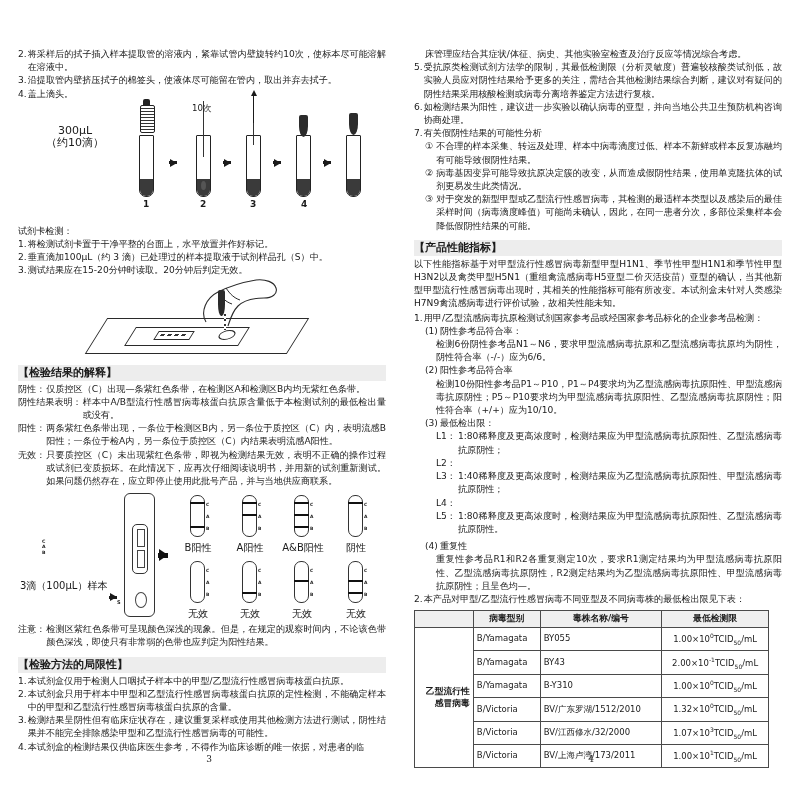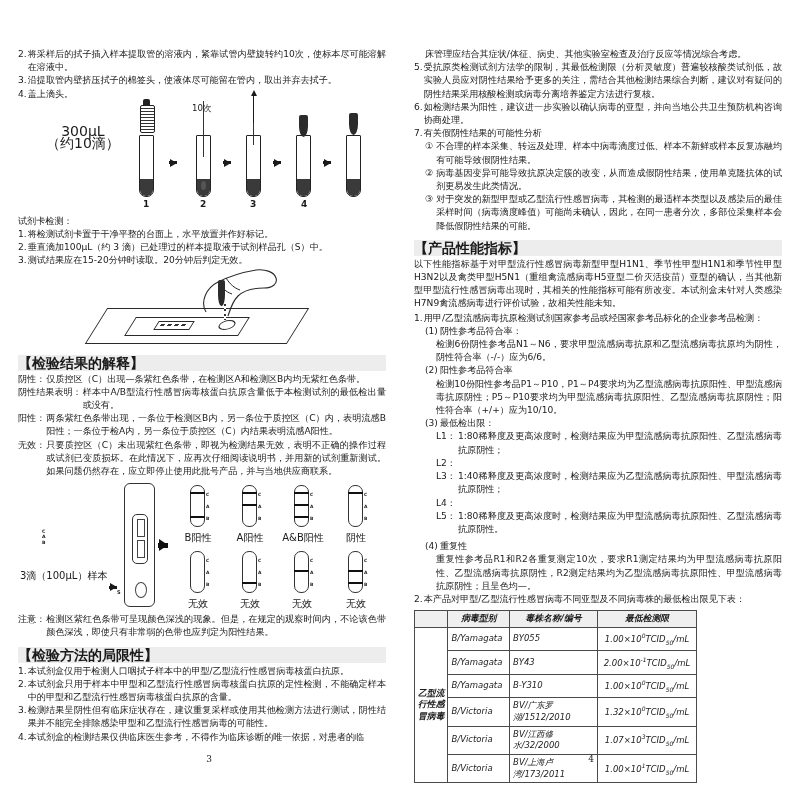"300μL" .vol-label { font-size: 14px -> 11px }
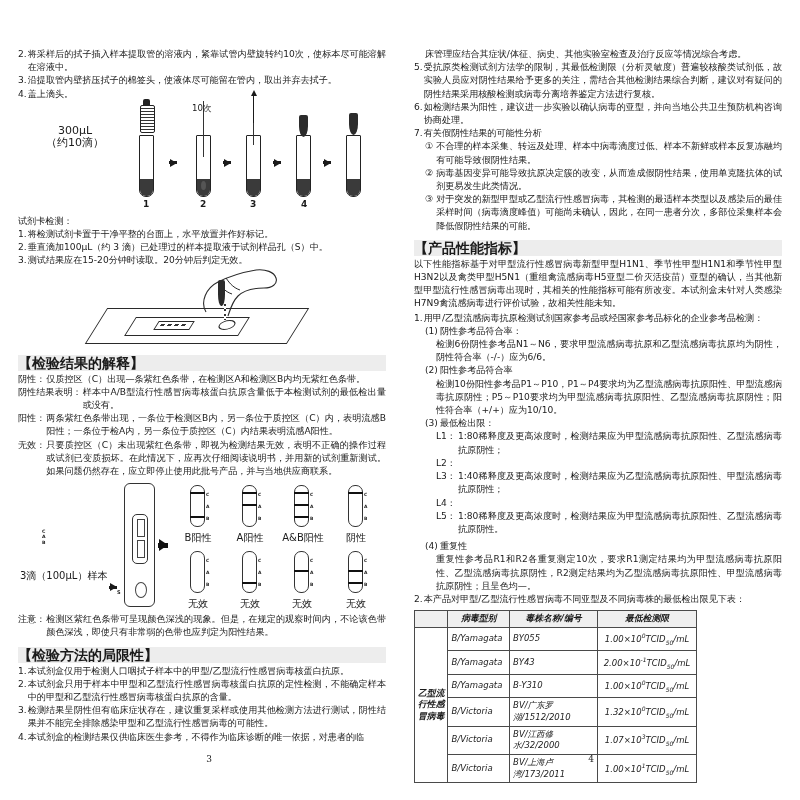"试剂卡检测：" div.ln { margin-top: 8px -> 18px }
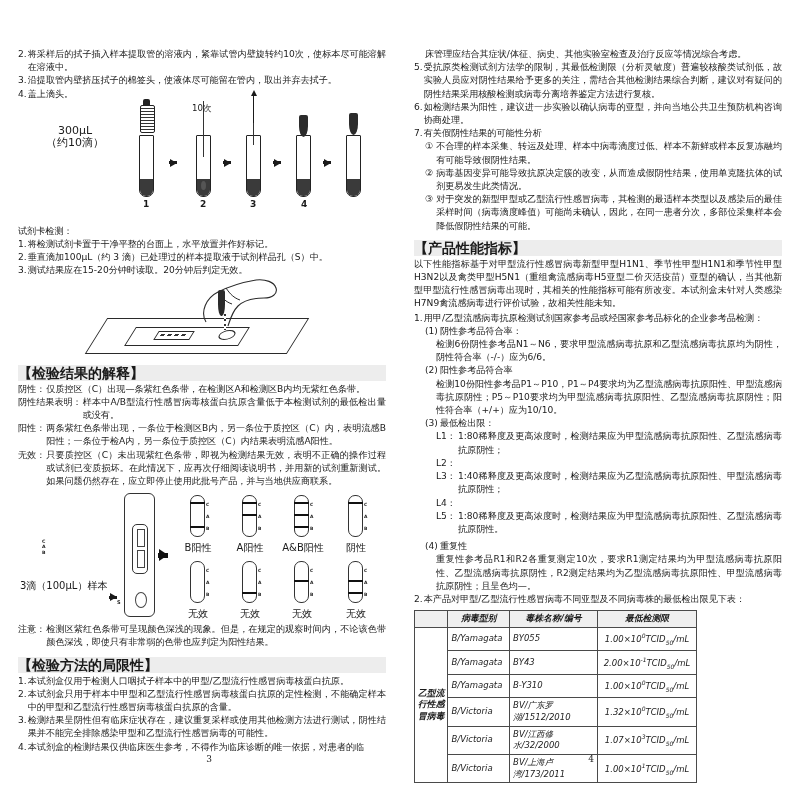"【产品性能指标】" .sect-header { font-size: 14px -> 11px }
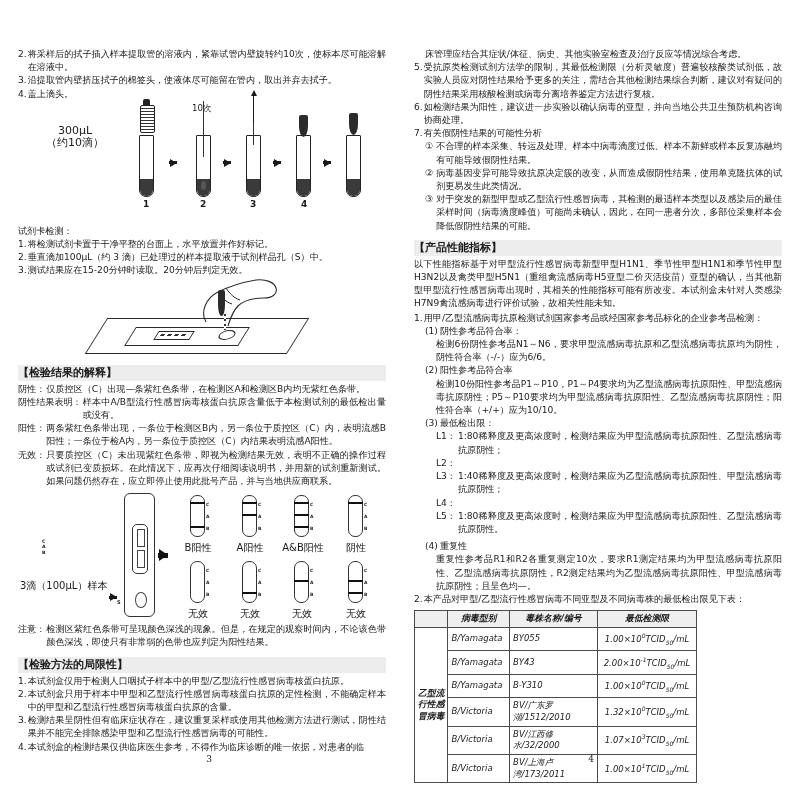"病毒型别" table.perf { font-style: italic -> none; width: 283px -> 355px }
